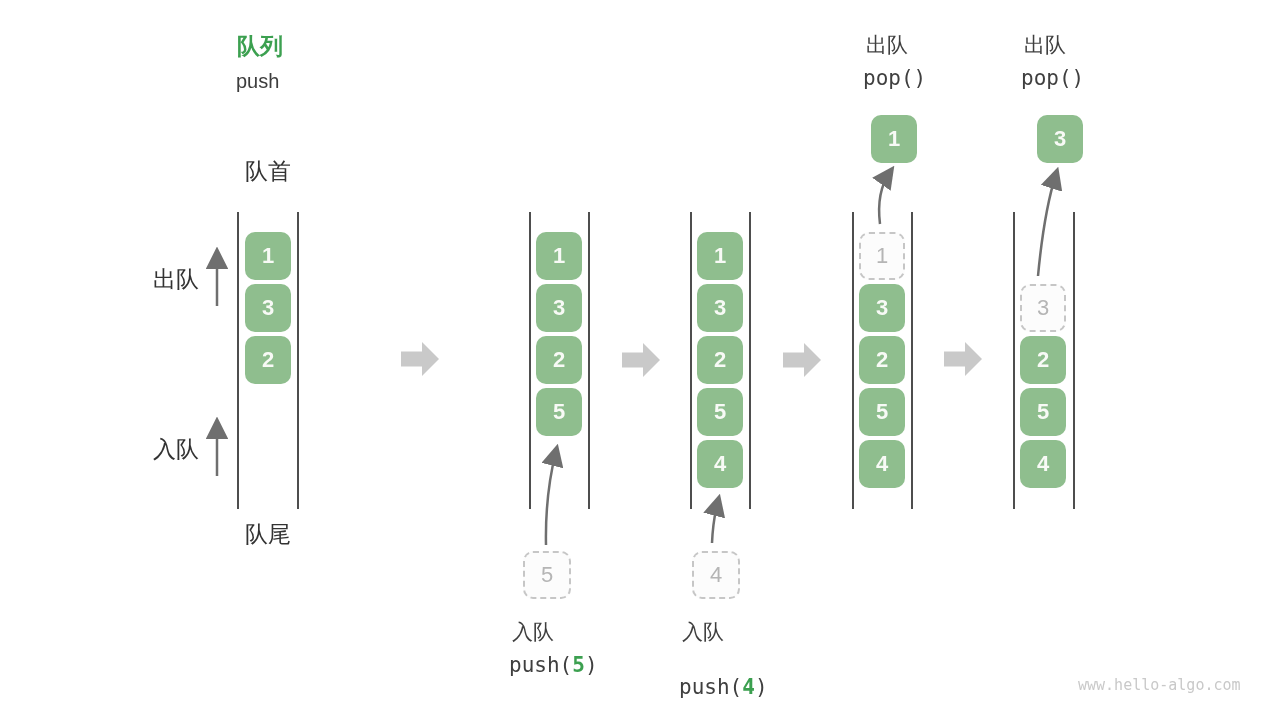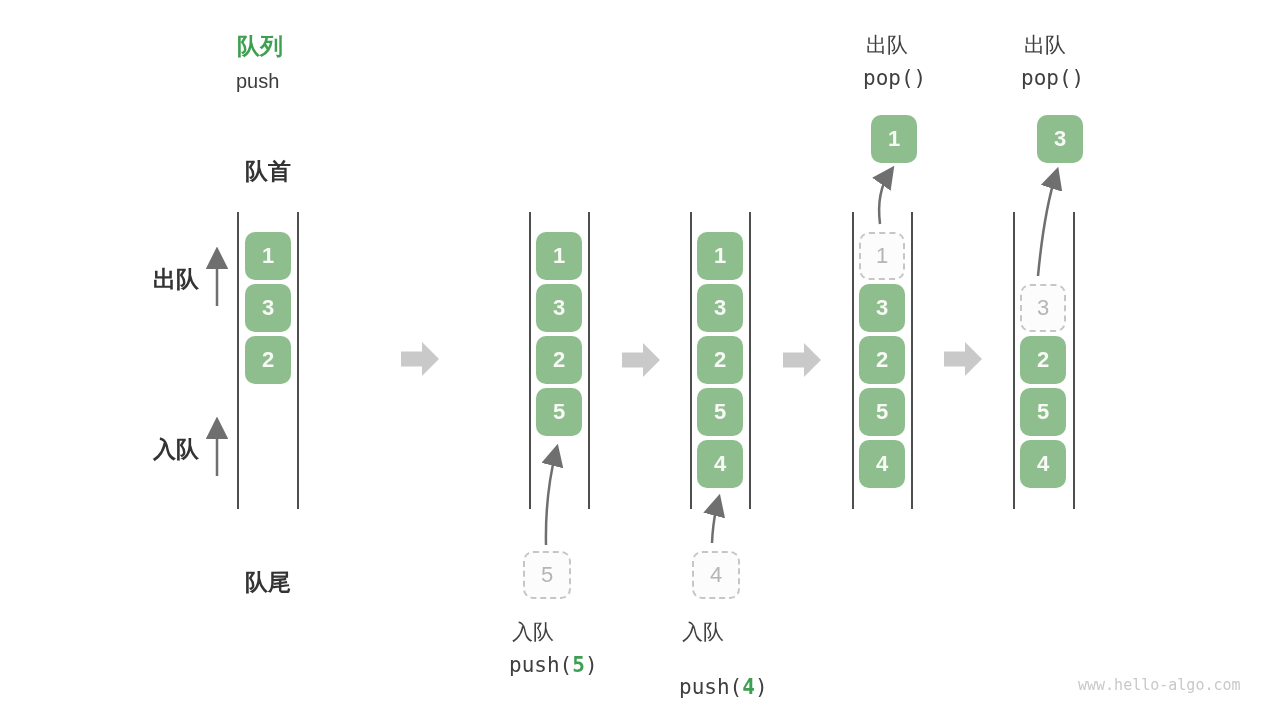"队首" .side-label { font-weight: bold -> normal }
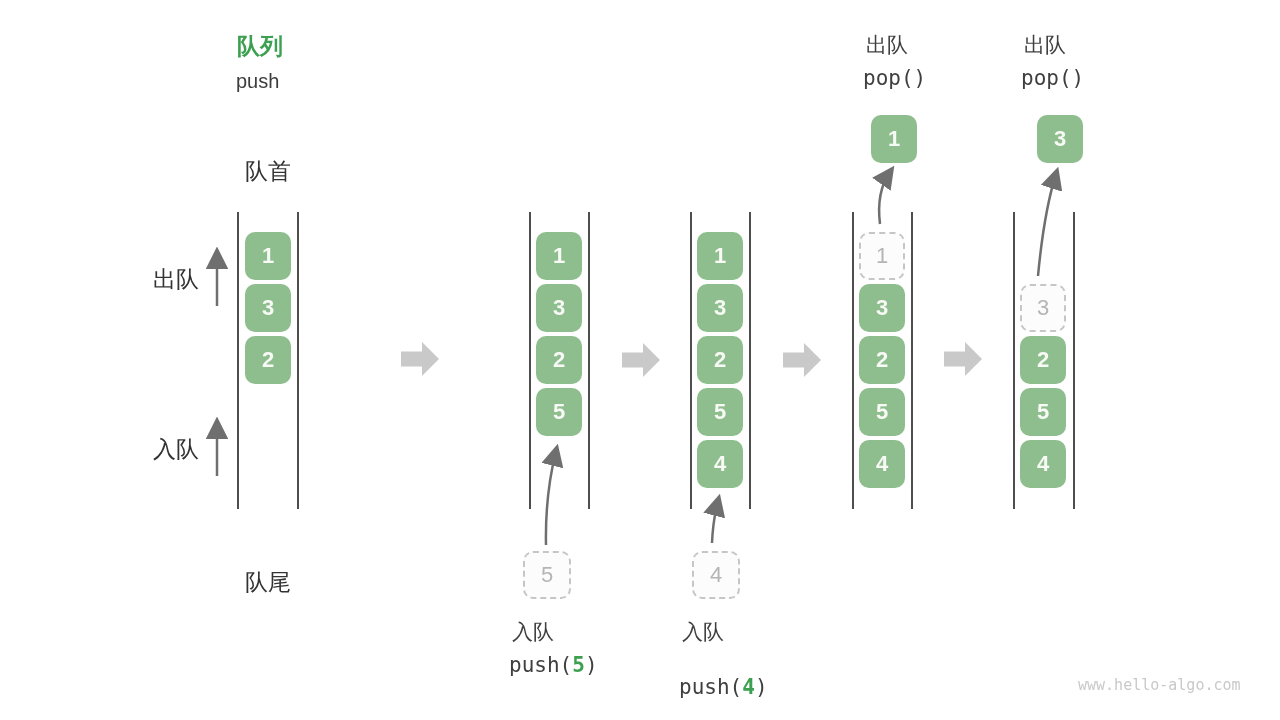"队尾" div.abs { top: 567px -> 519px }
